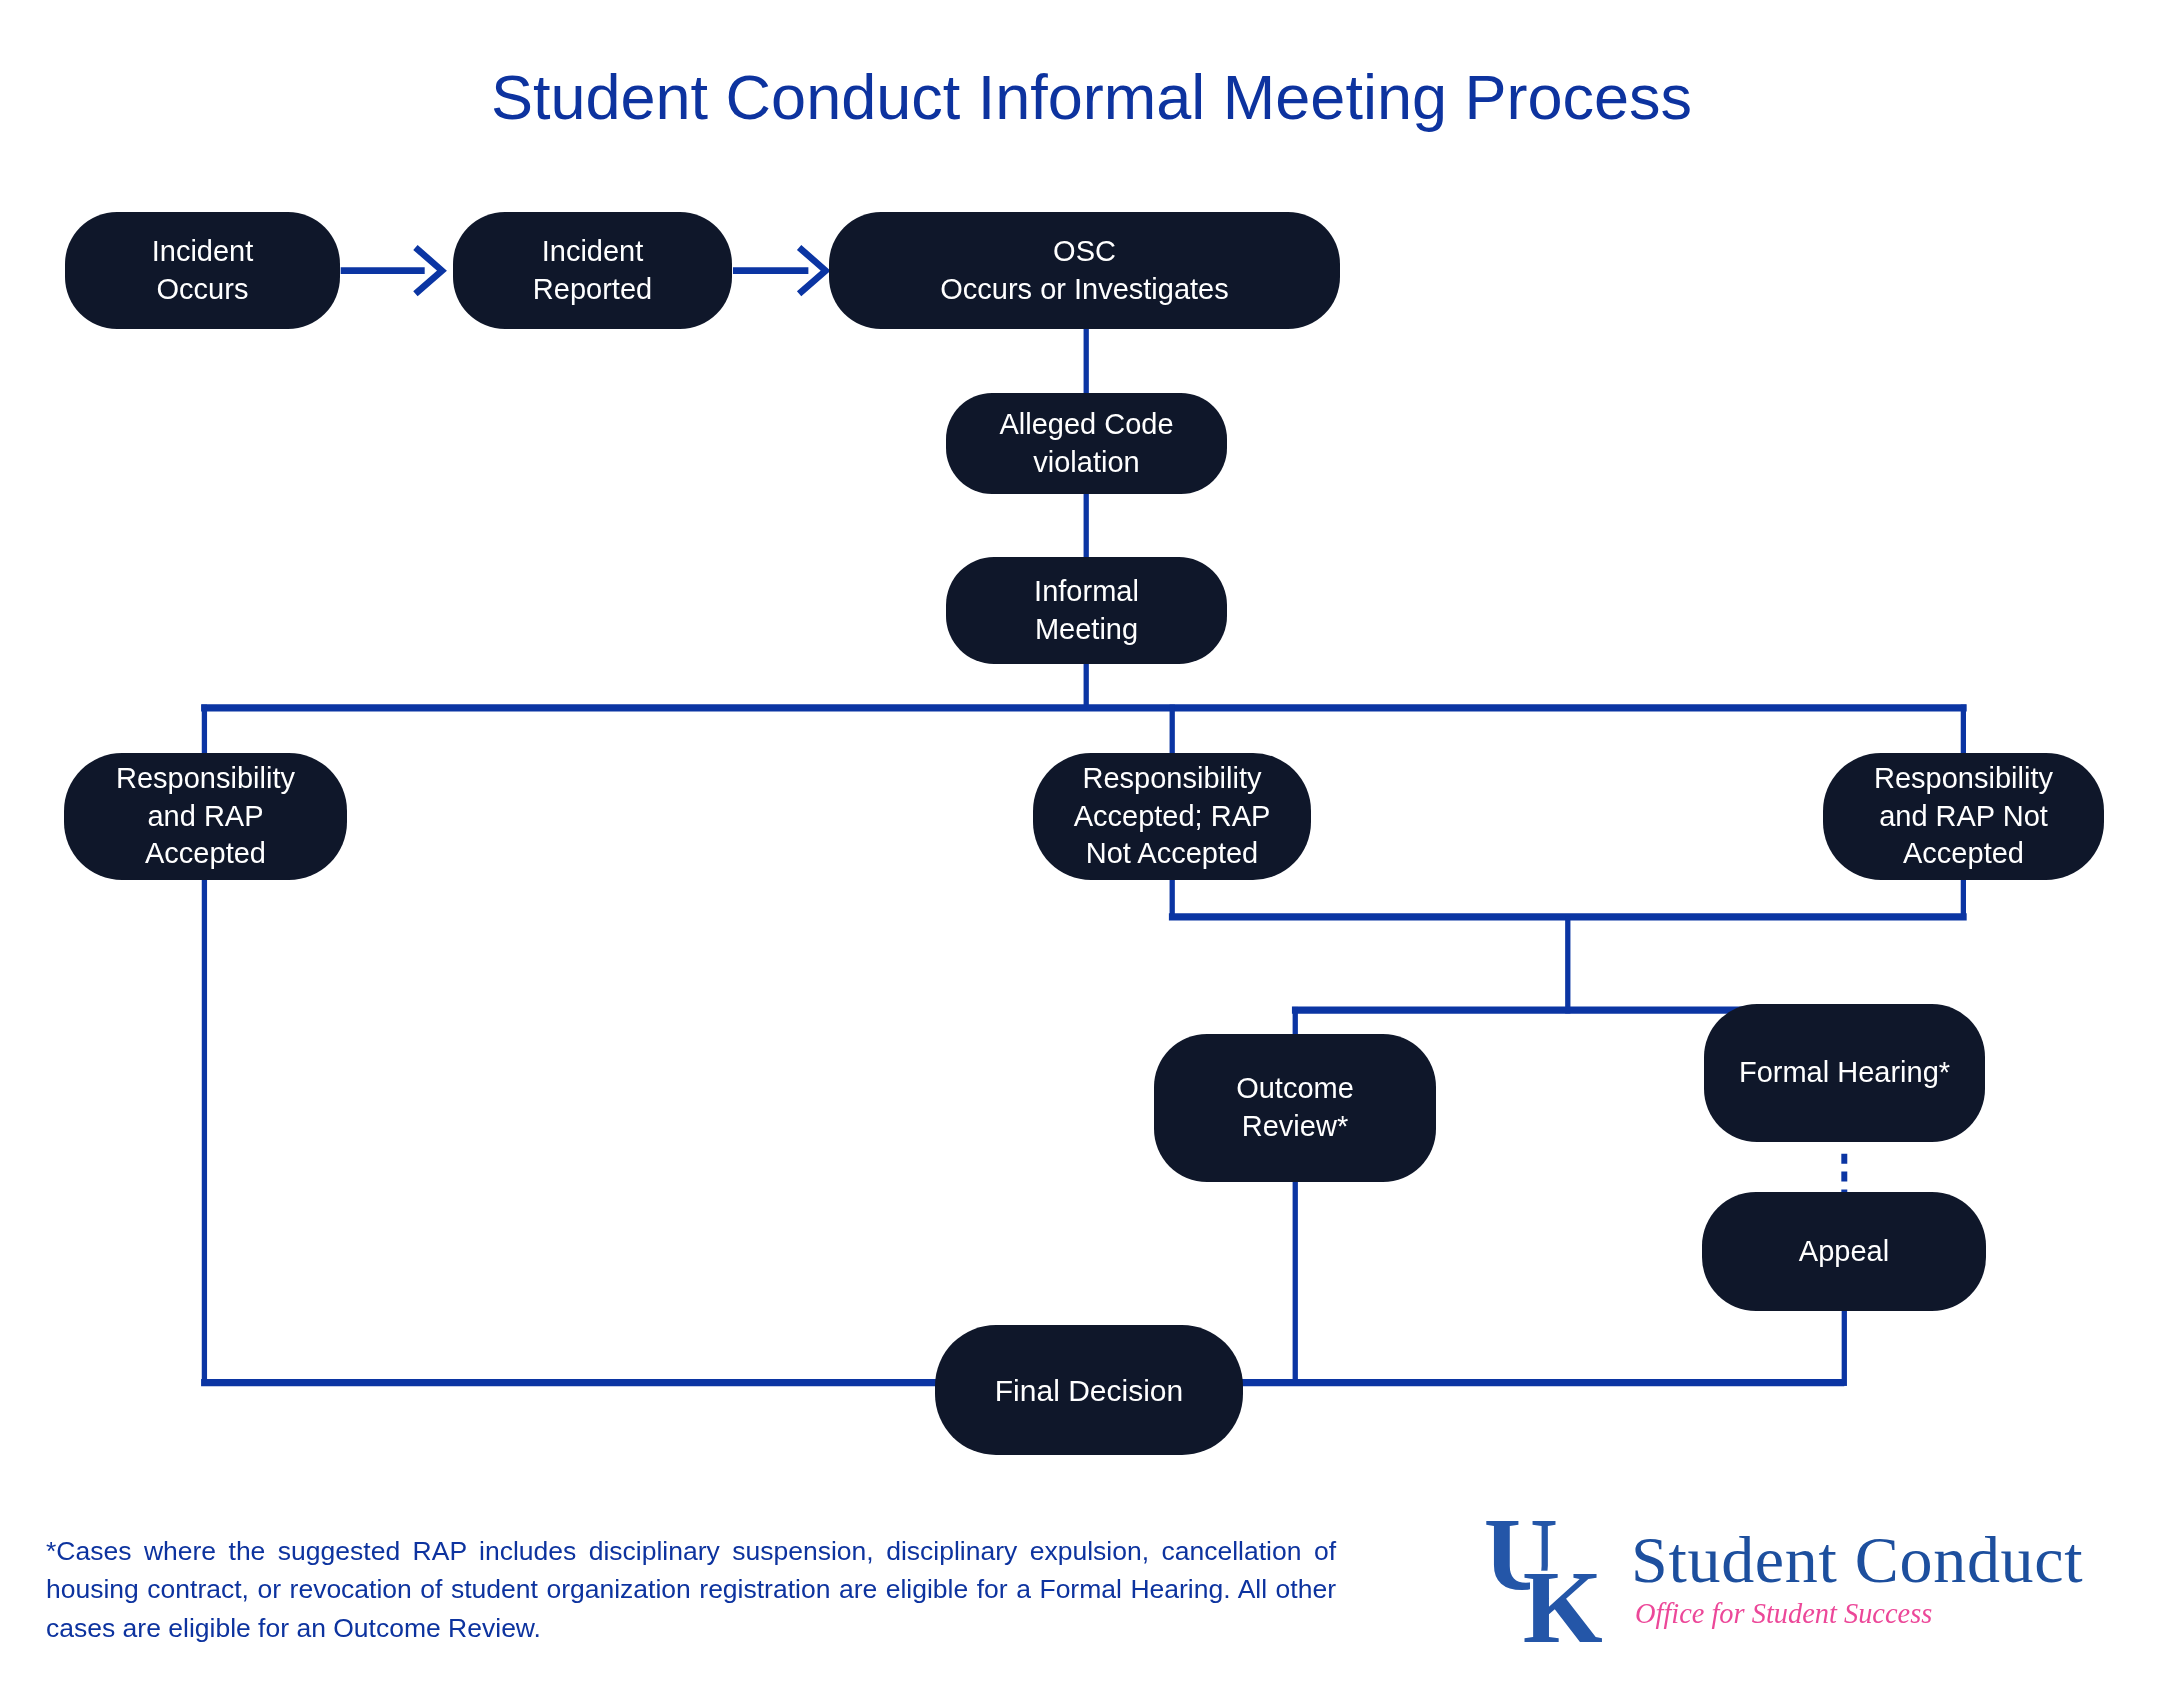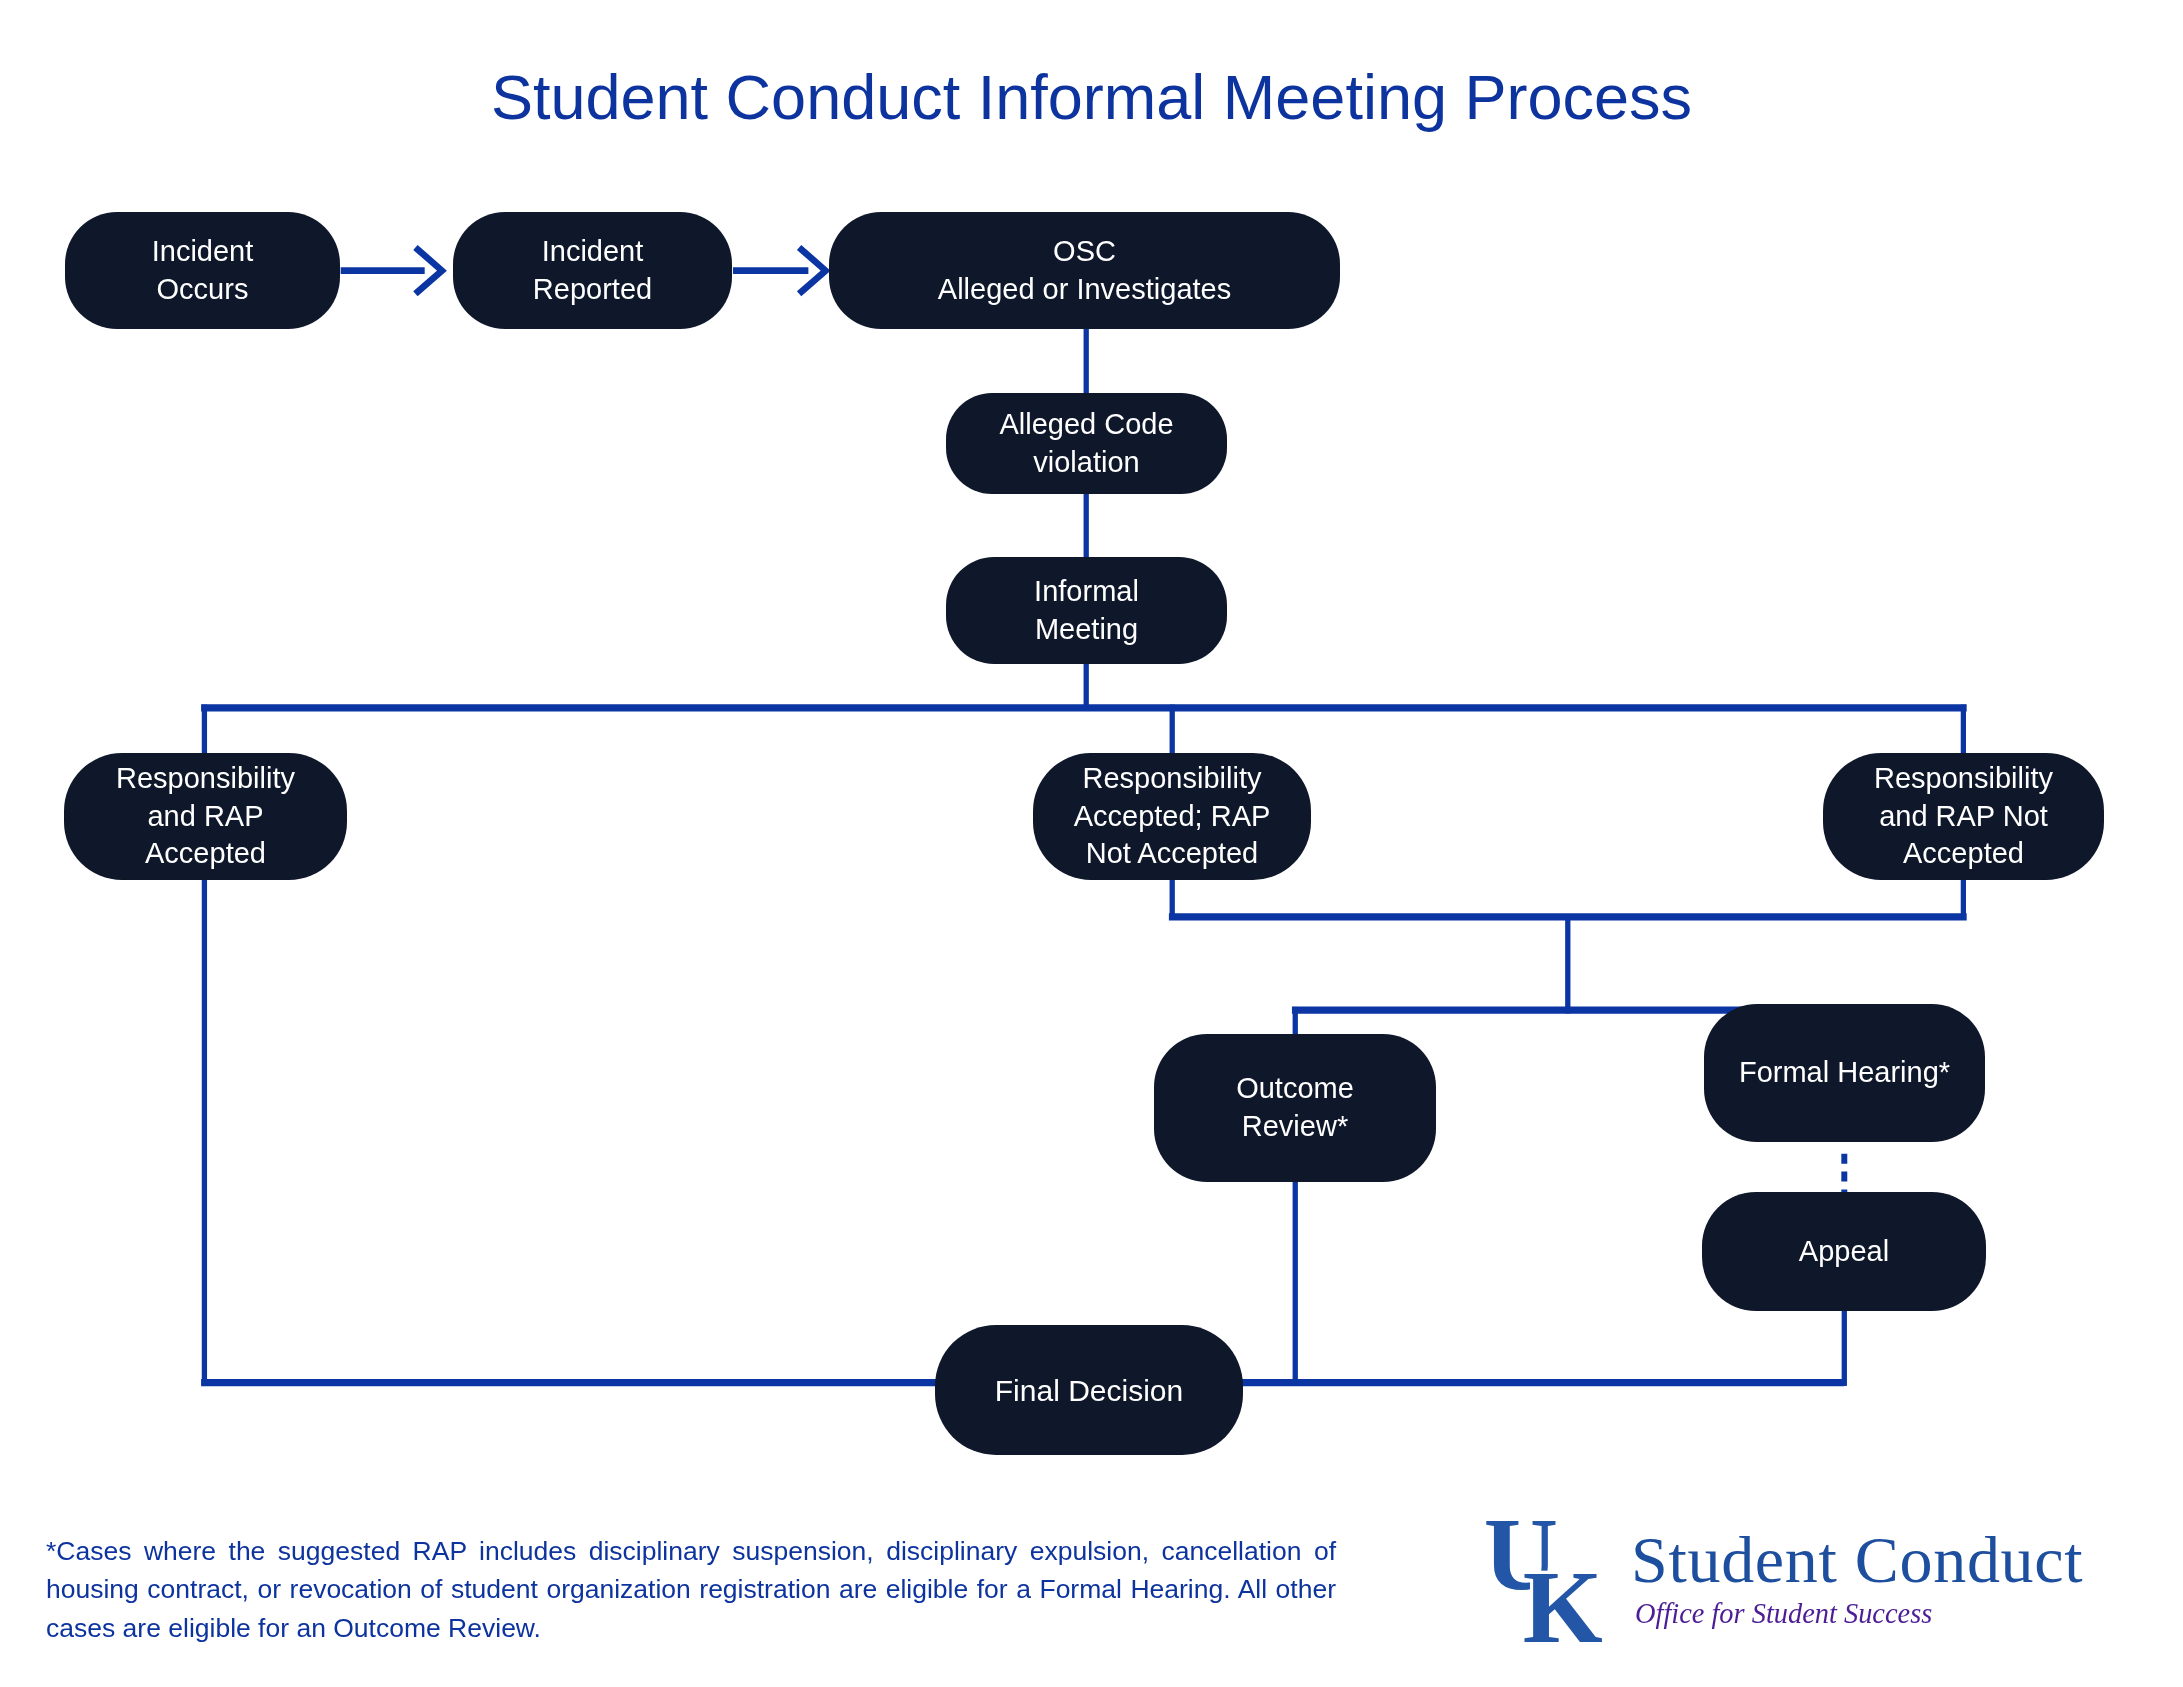"OSC" div.node { text: Alleged -> Occurs }
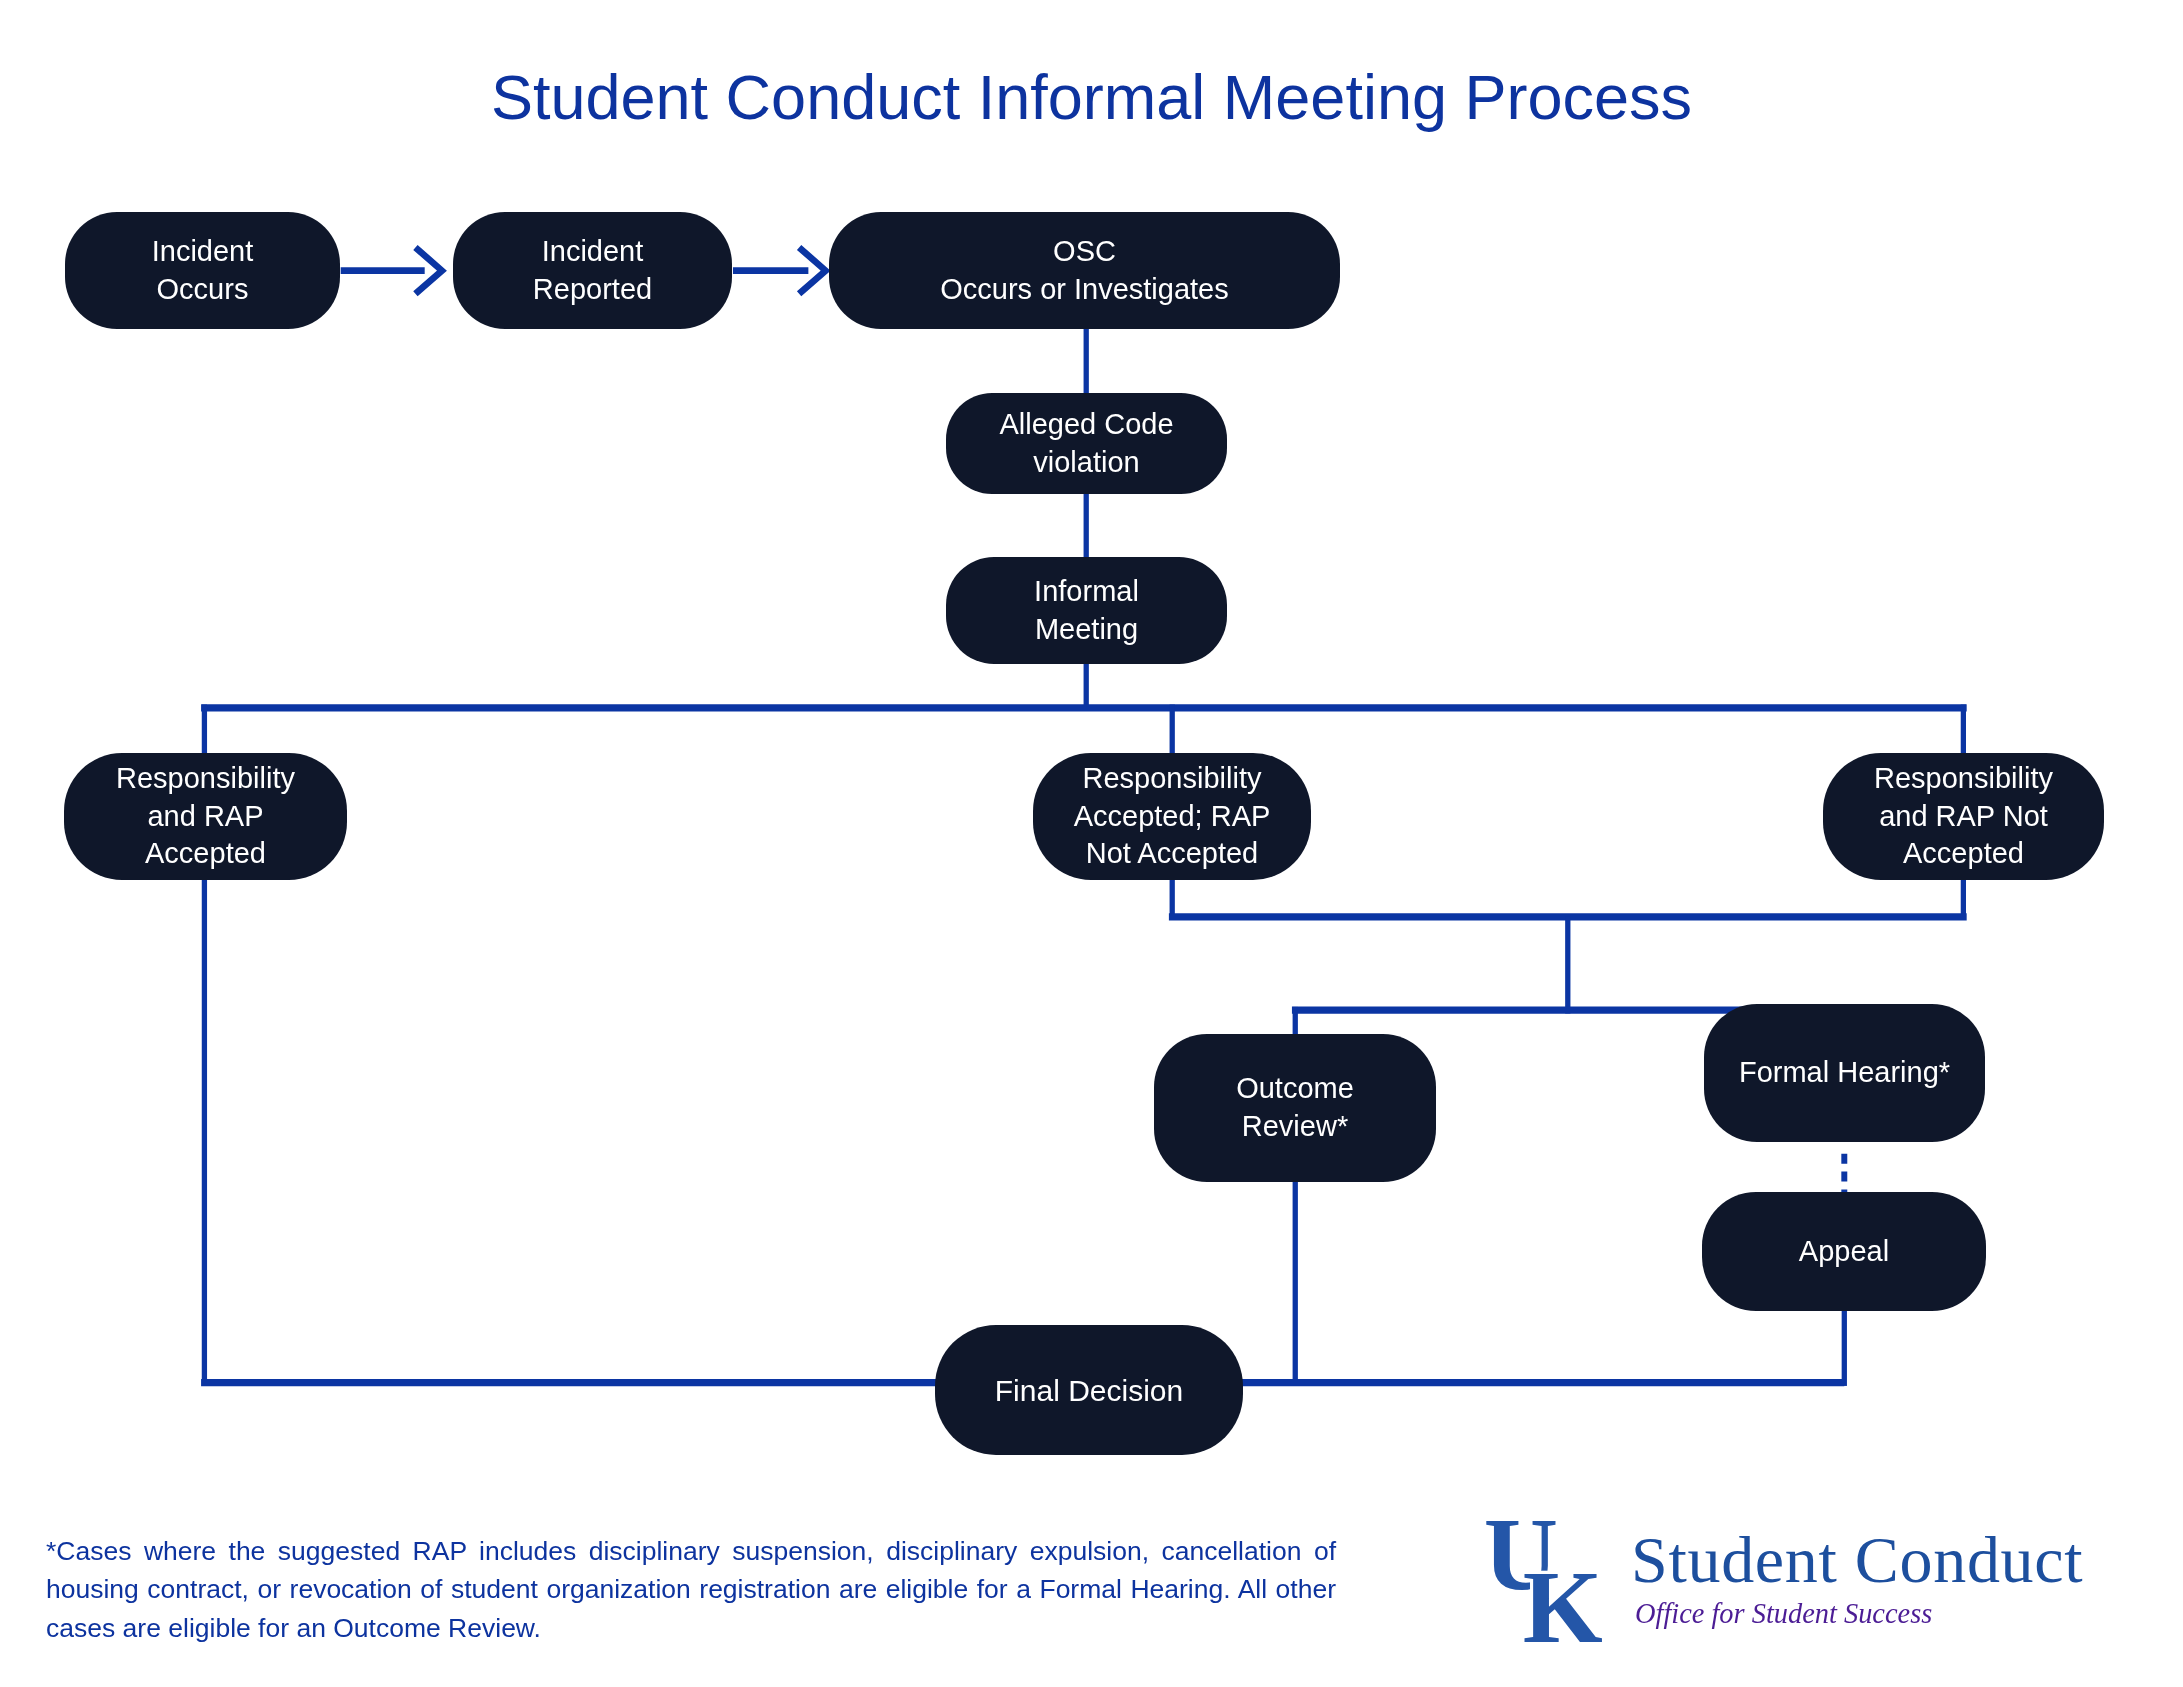"Office for Student Success" .logo-tagline { color: #4c1d95 -> #ec4899 }
